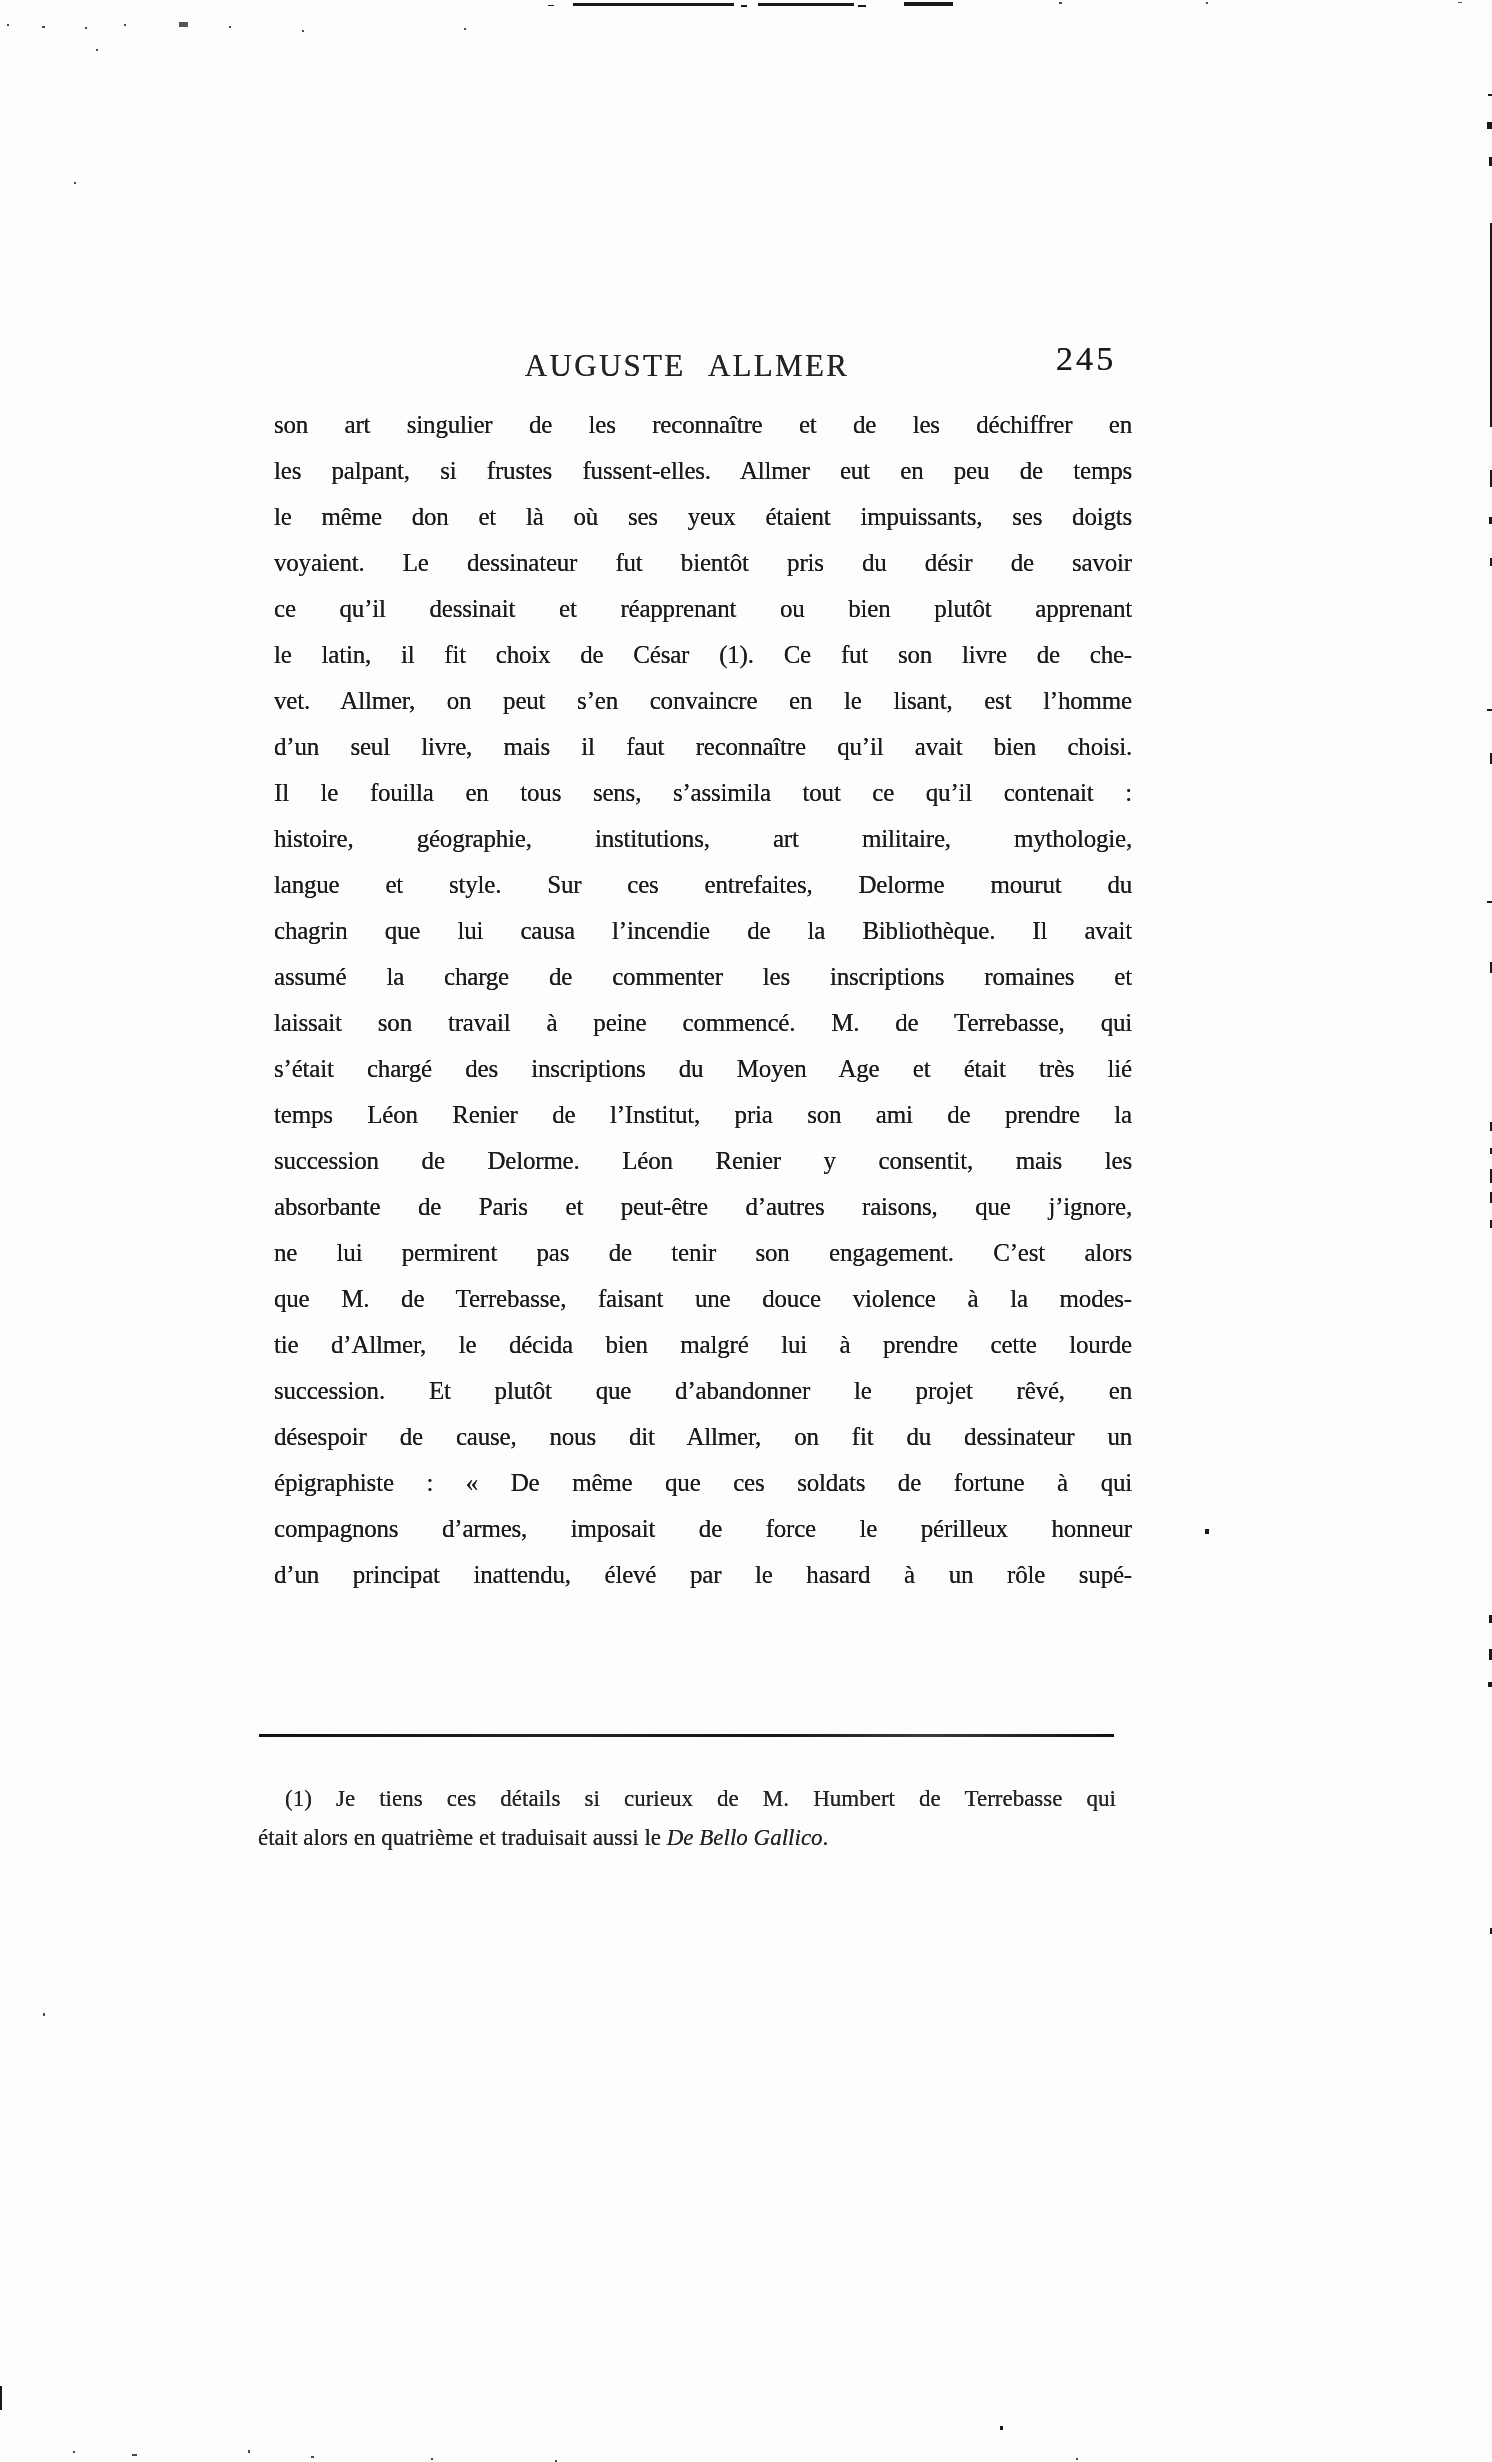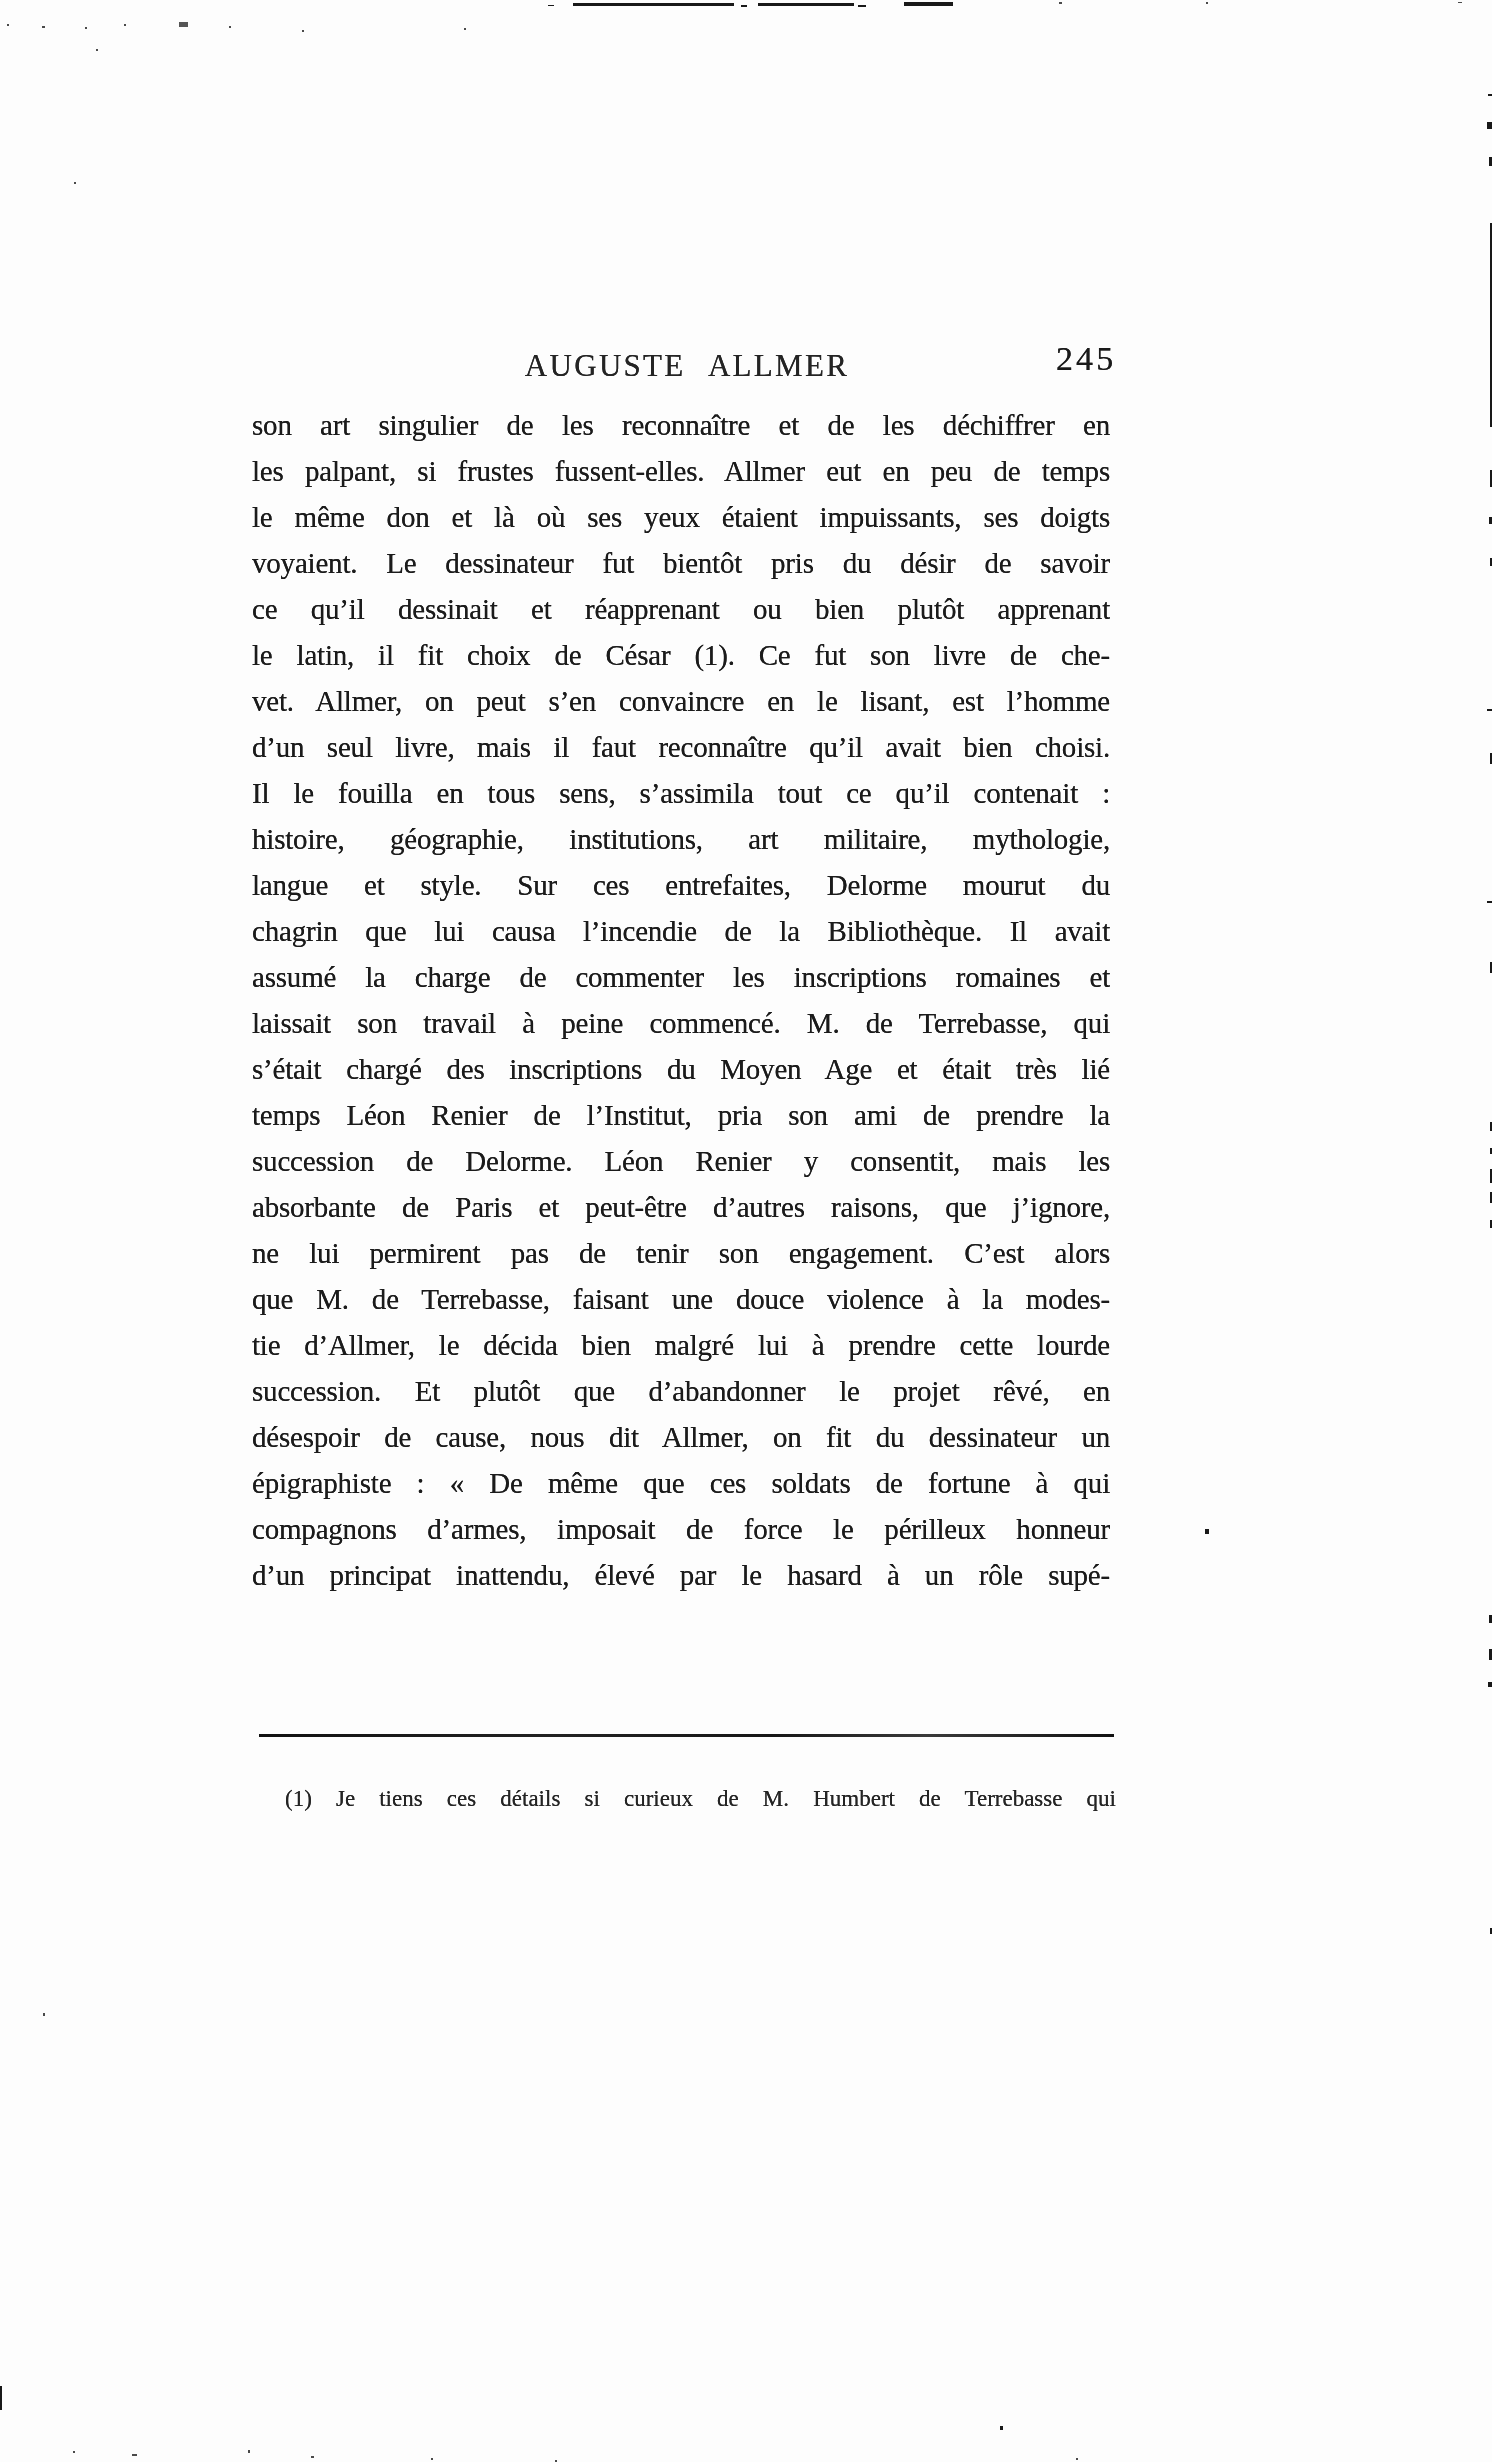"son art singulier de les" .body-text { font-size: 29px -> 25px; left: 252px -> 274px }
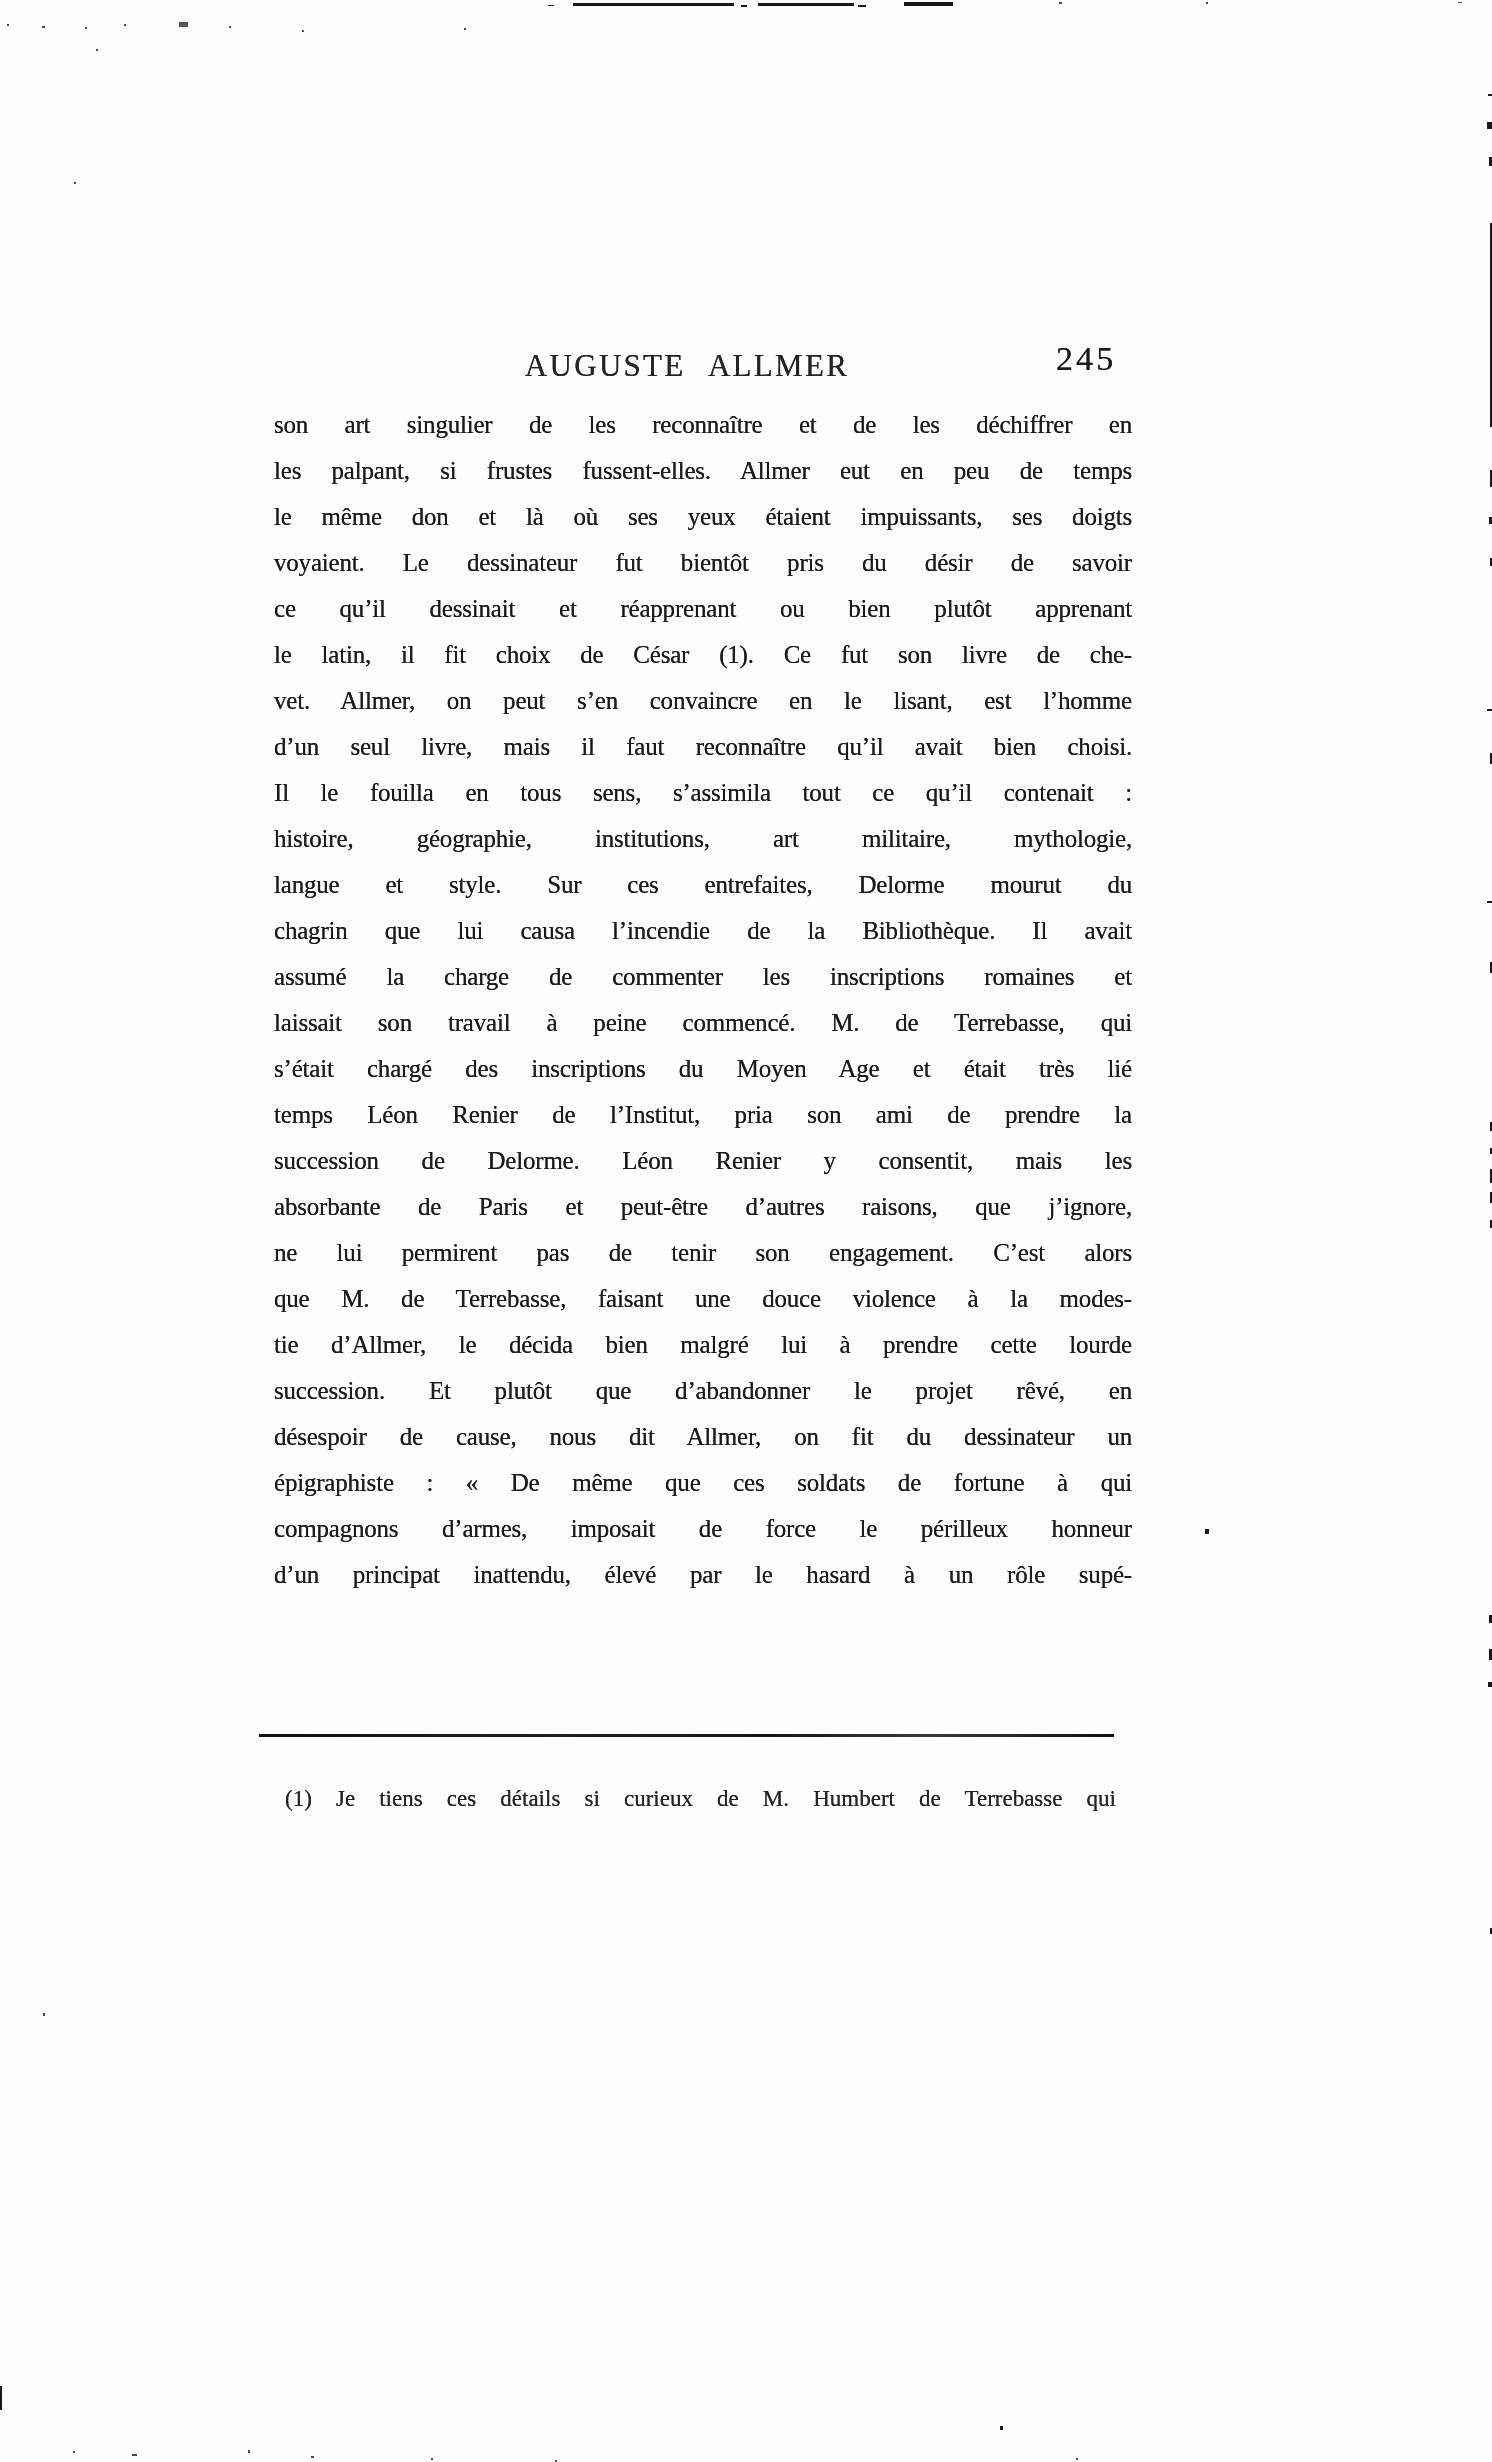"était alors en quatrième et" div.fn-line { html: none -> <div><span>était alors en quatrième et traduisait aussi le </span><span>De Bello Gallico</span><span>.</span></div> }
